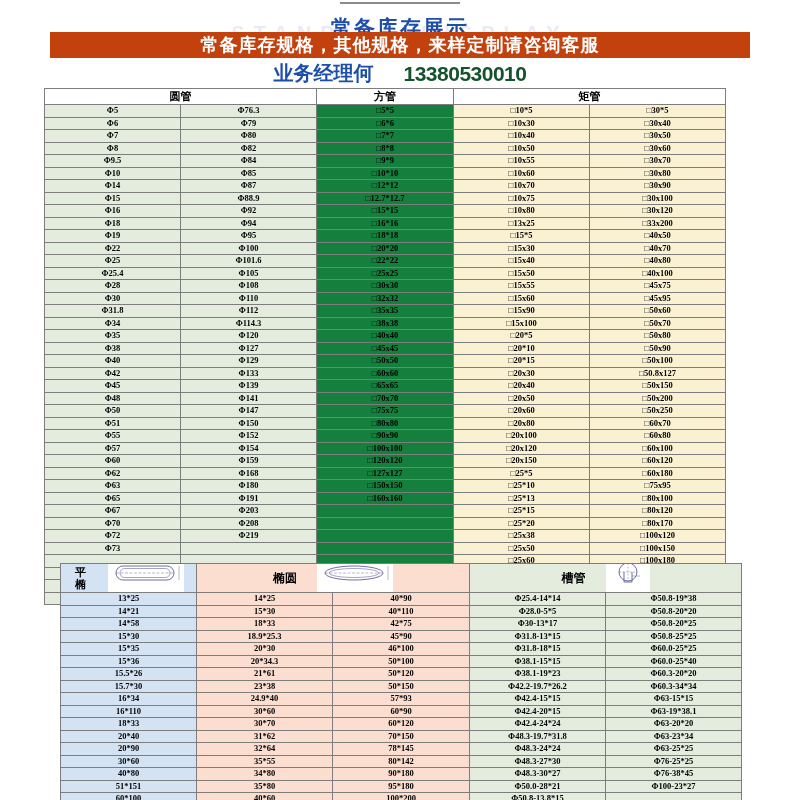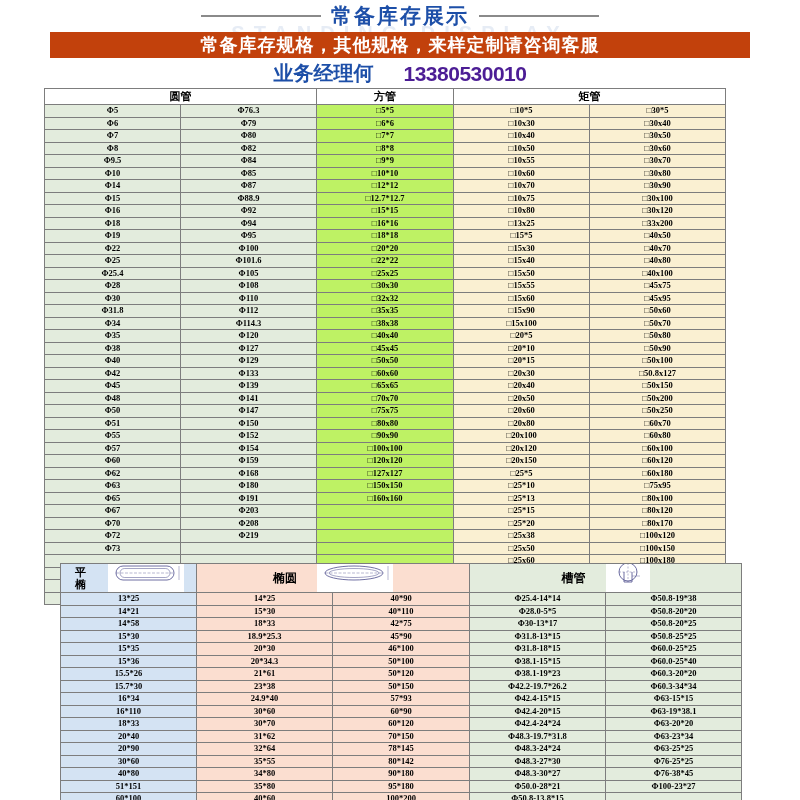"常备库存展示" .title-row { flex-direction: none -> column }
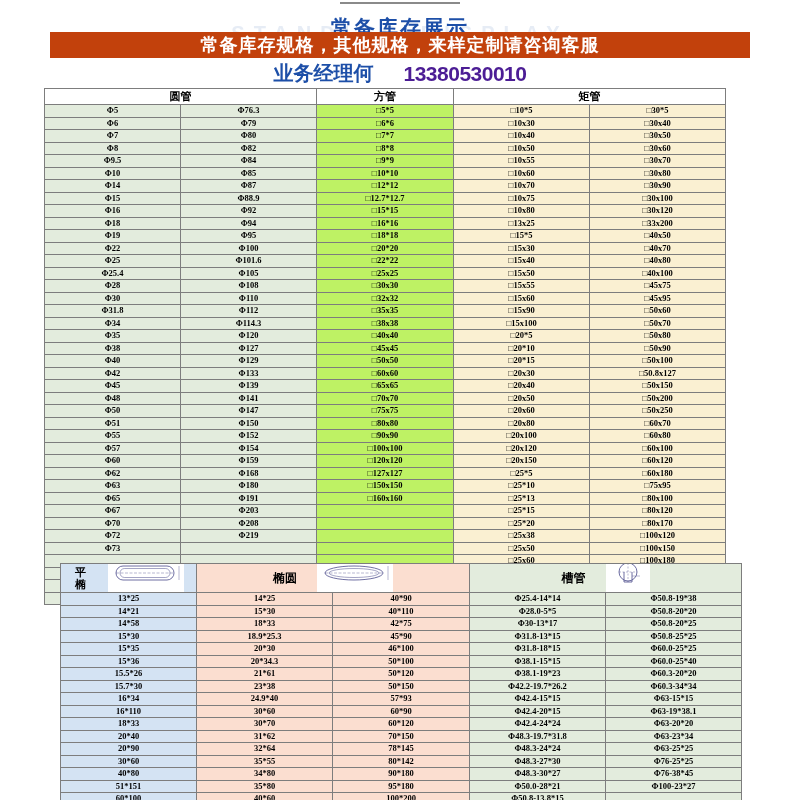"13380530010" .phone { color: #4c1d95 -> #14532d }
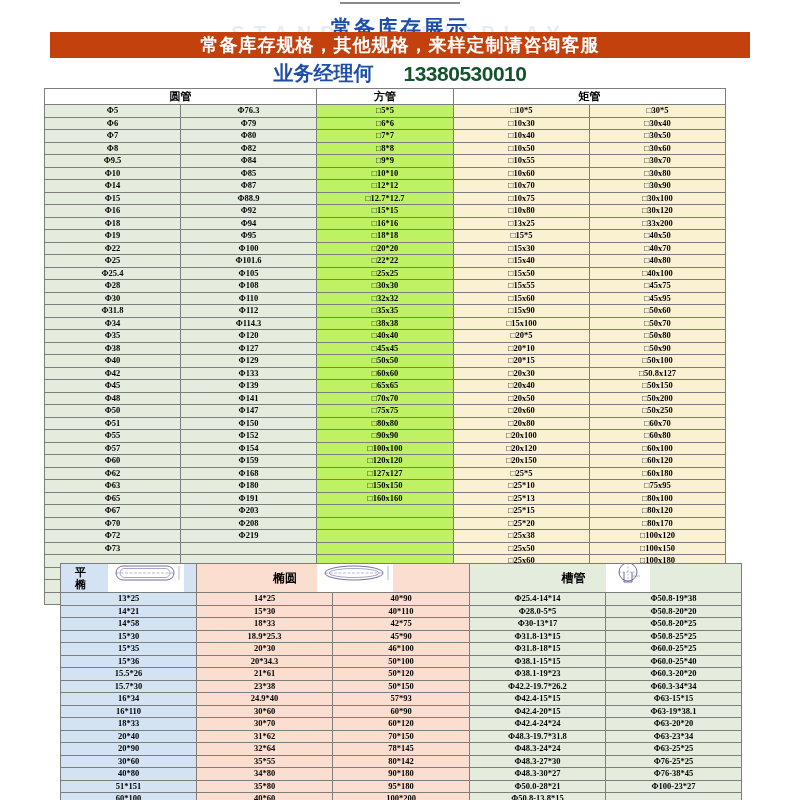"□5*5" .c-sq { background: #bef264 -> #15803d }
